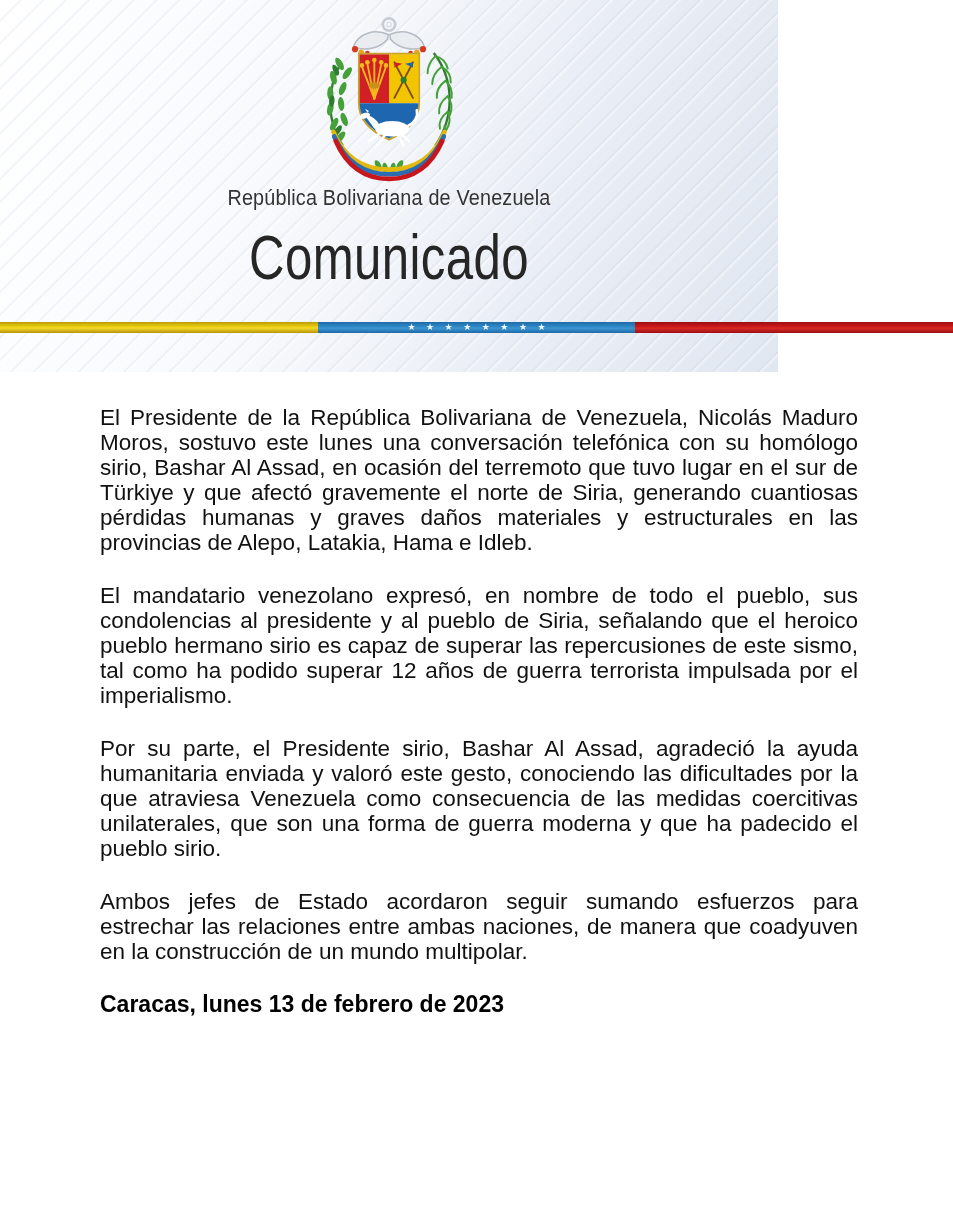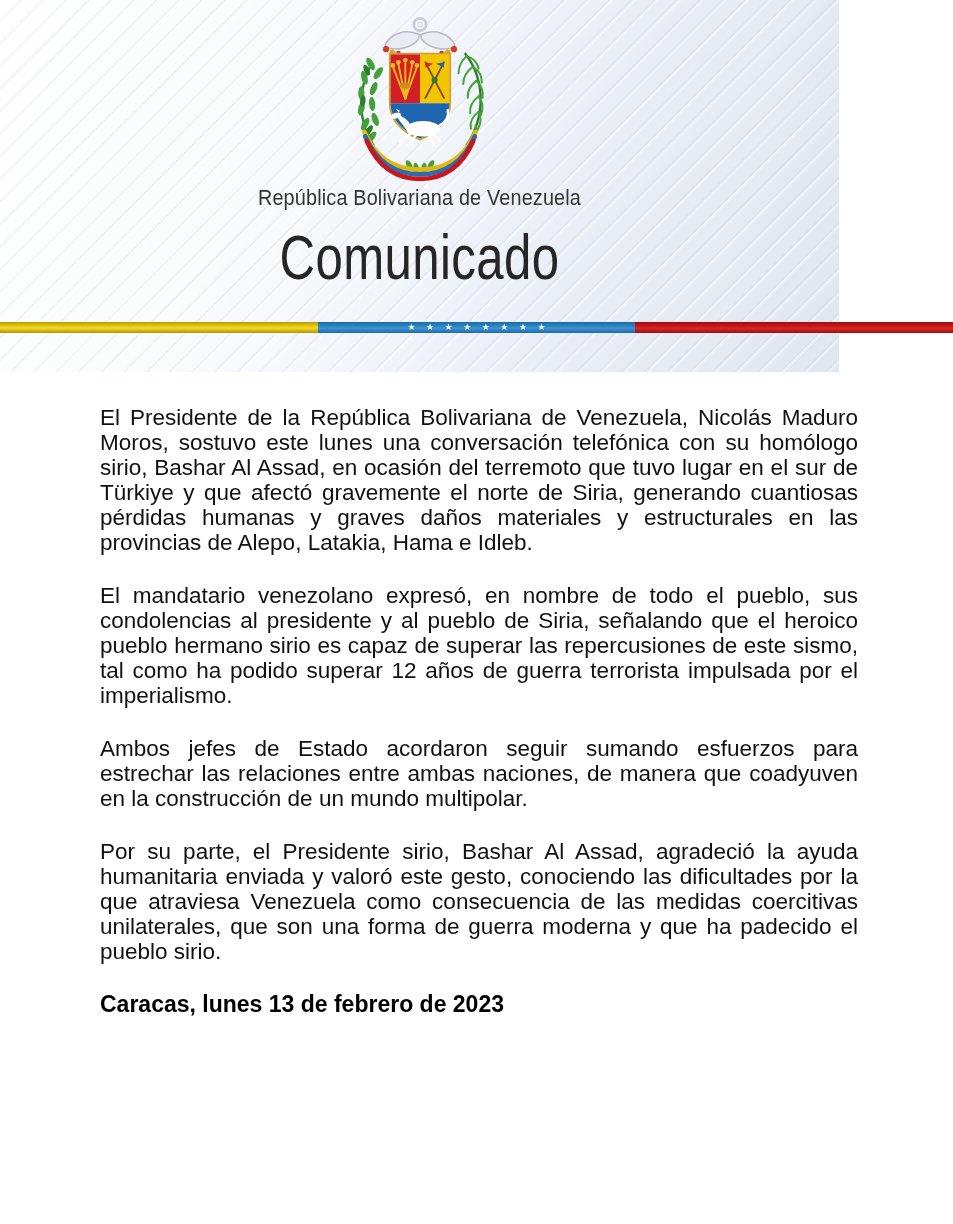"República Bolivariana de Venezuela" .header { width: 839px -> 778px }
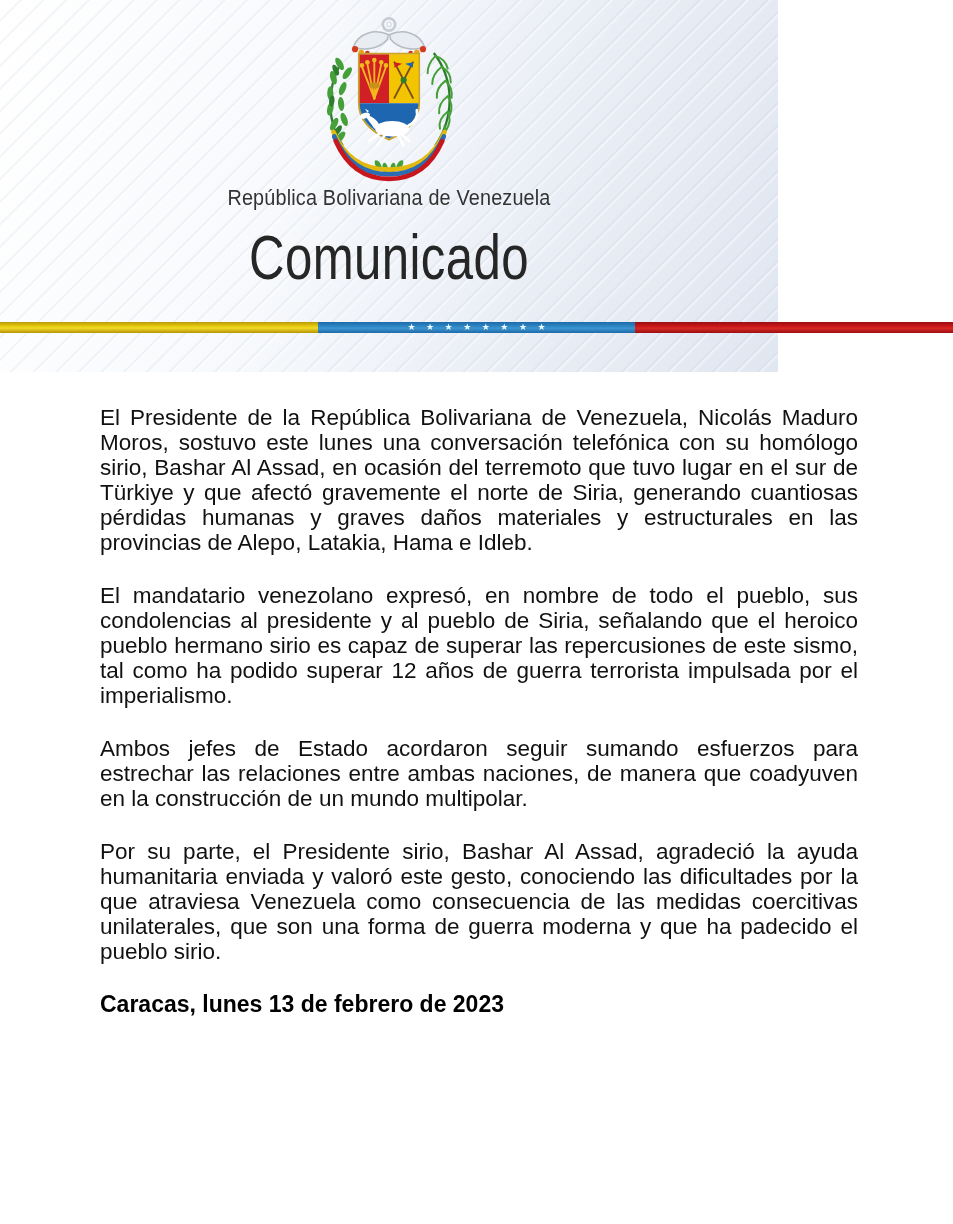"Ambos jefes de Estado acordaron" p { order: before "Por su parte, el Presidente" -> after "Por su parte, el Presidente" }
